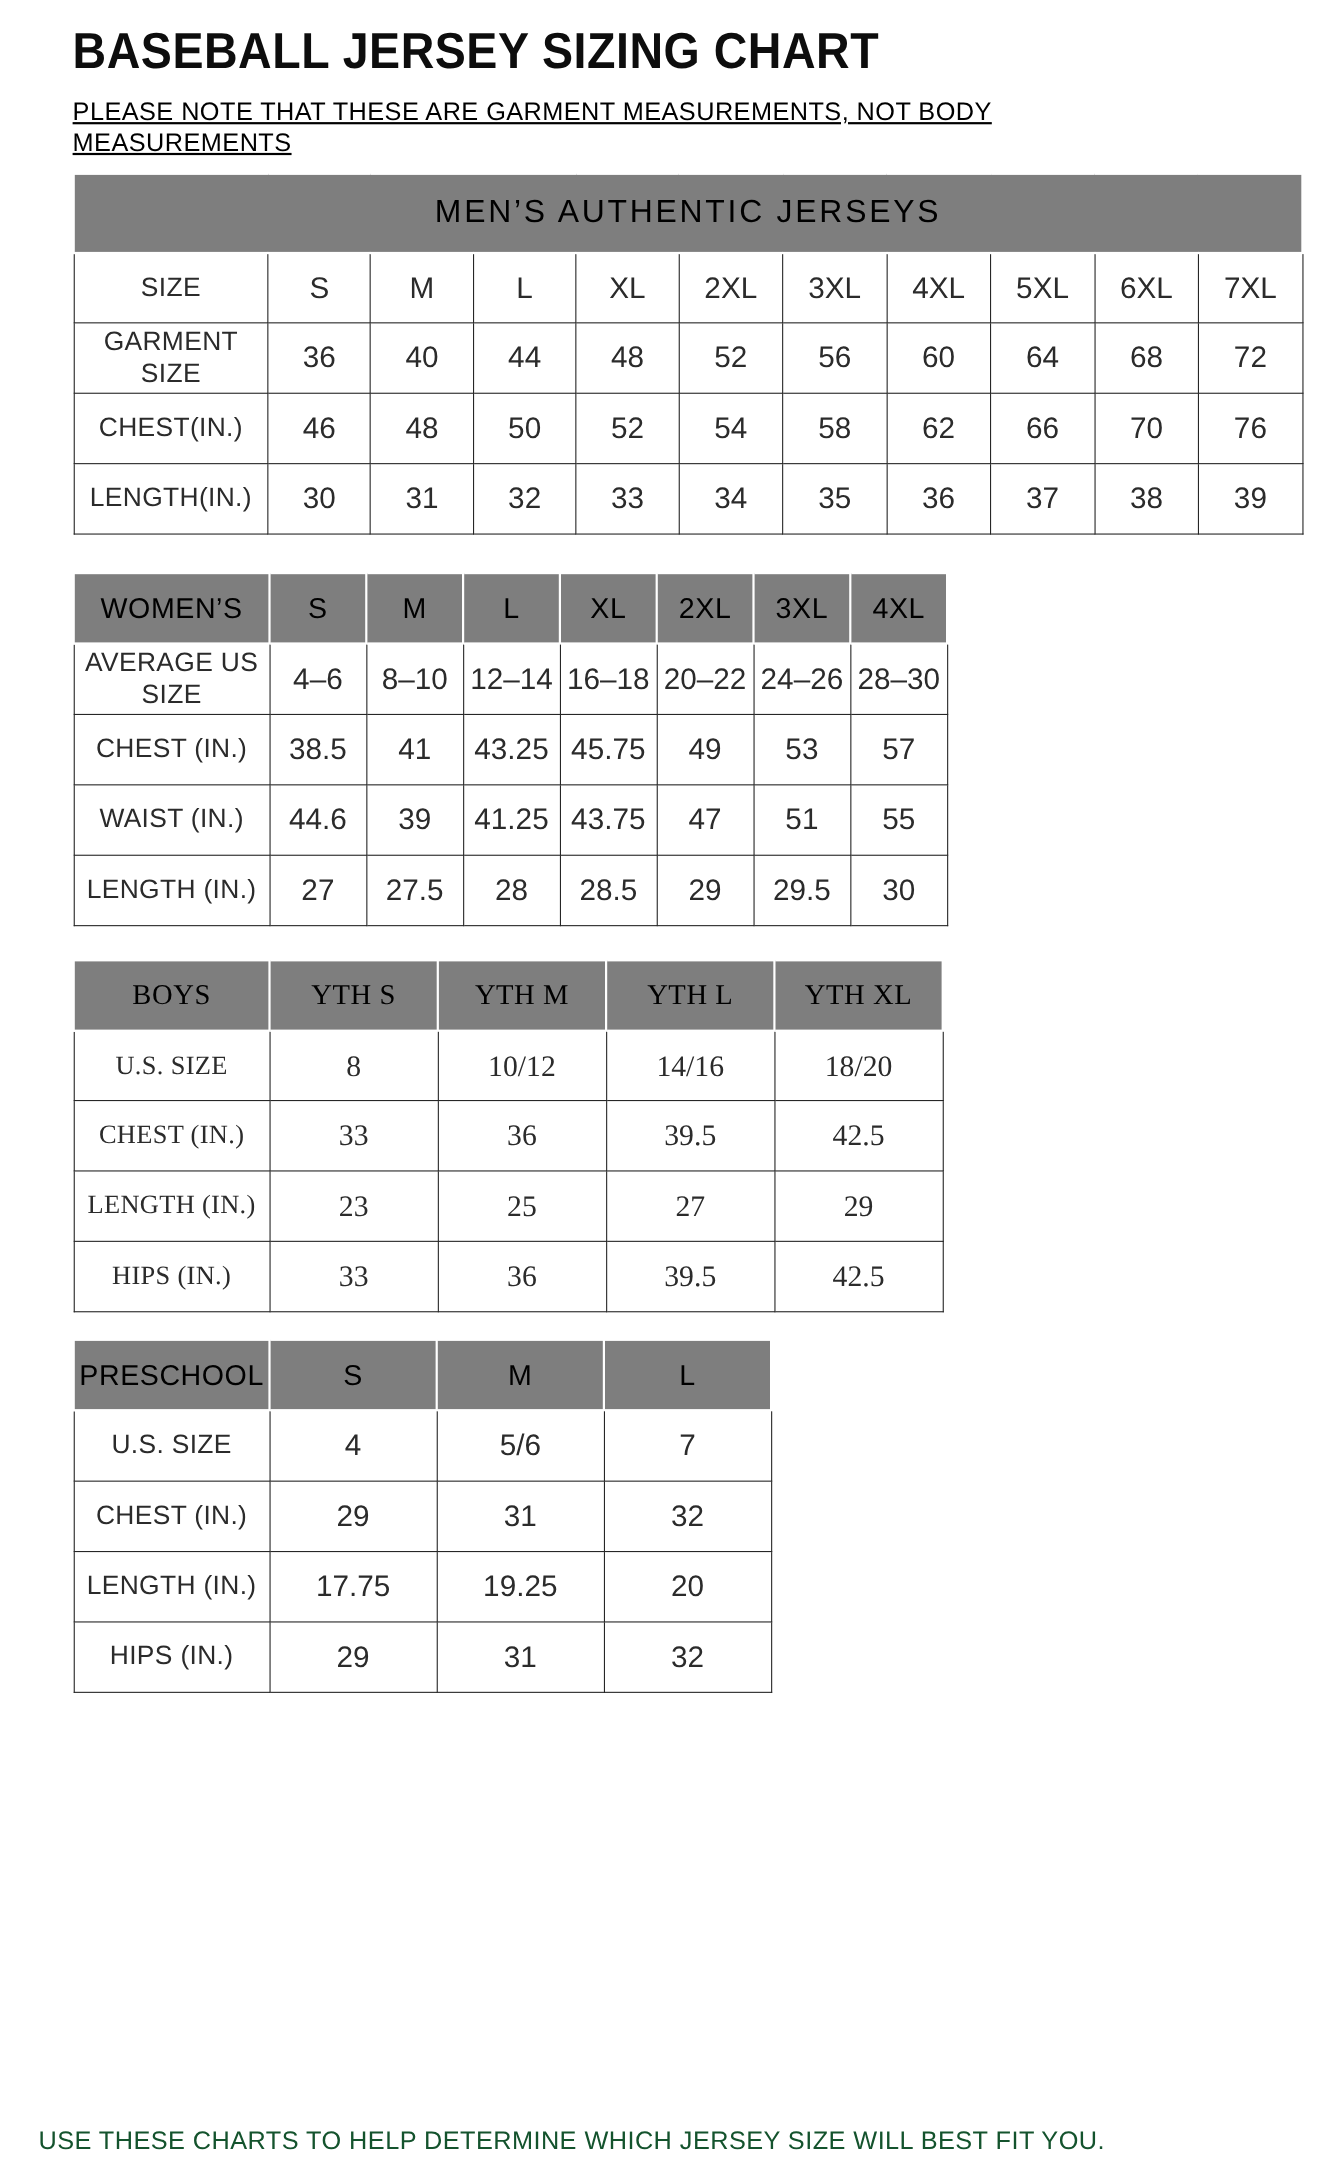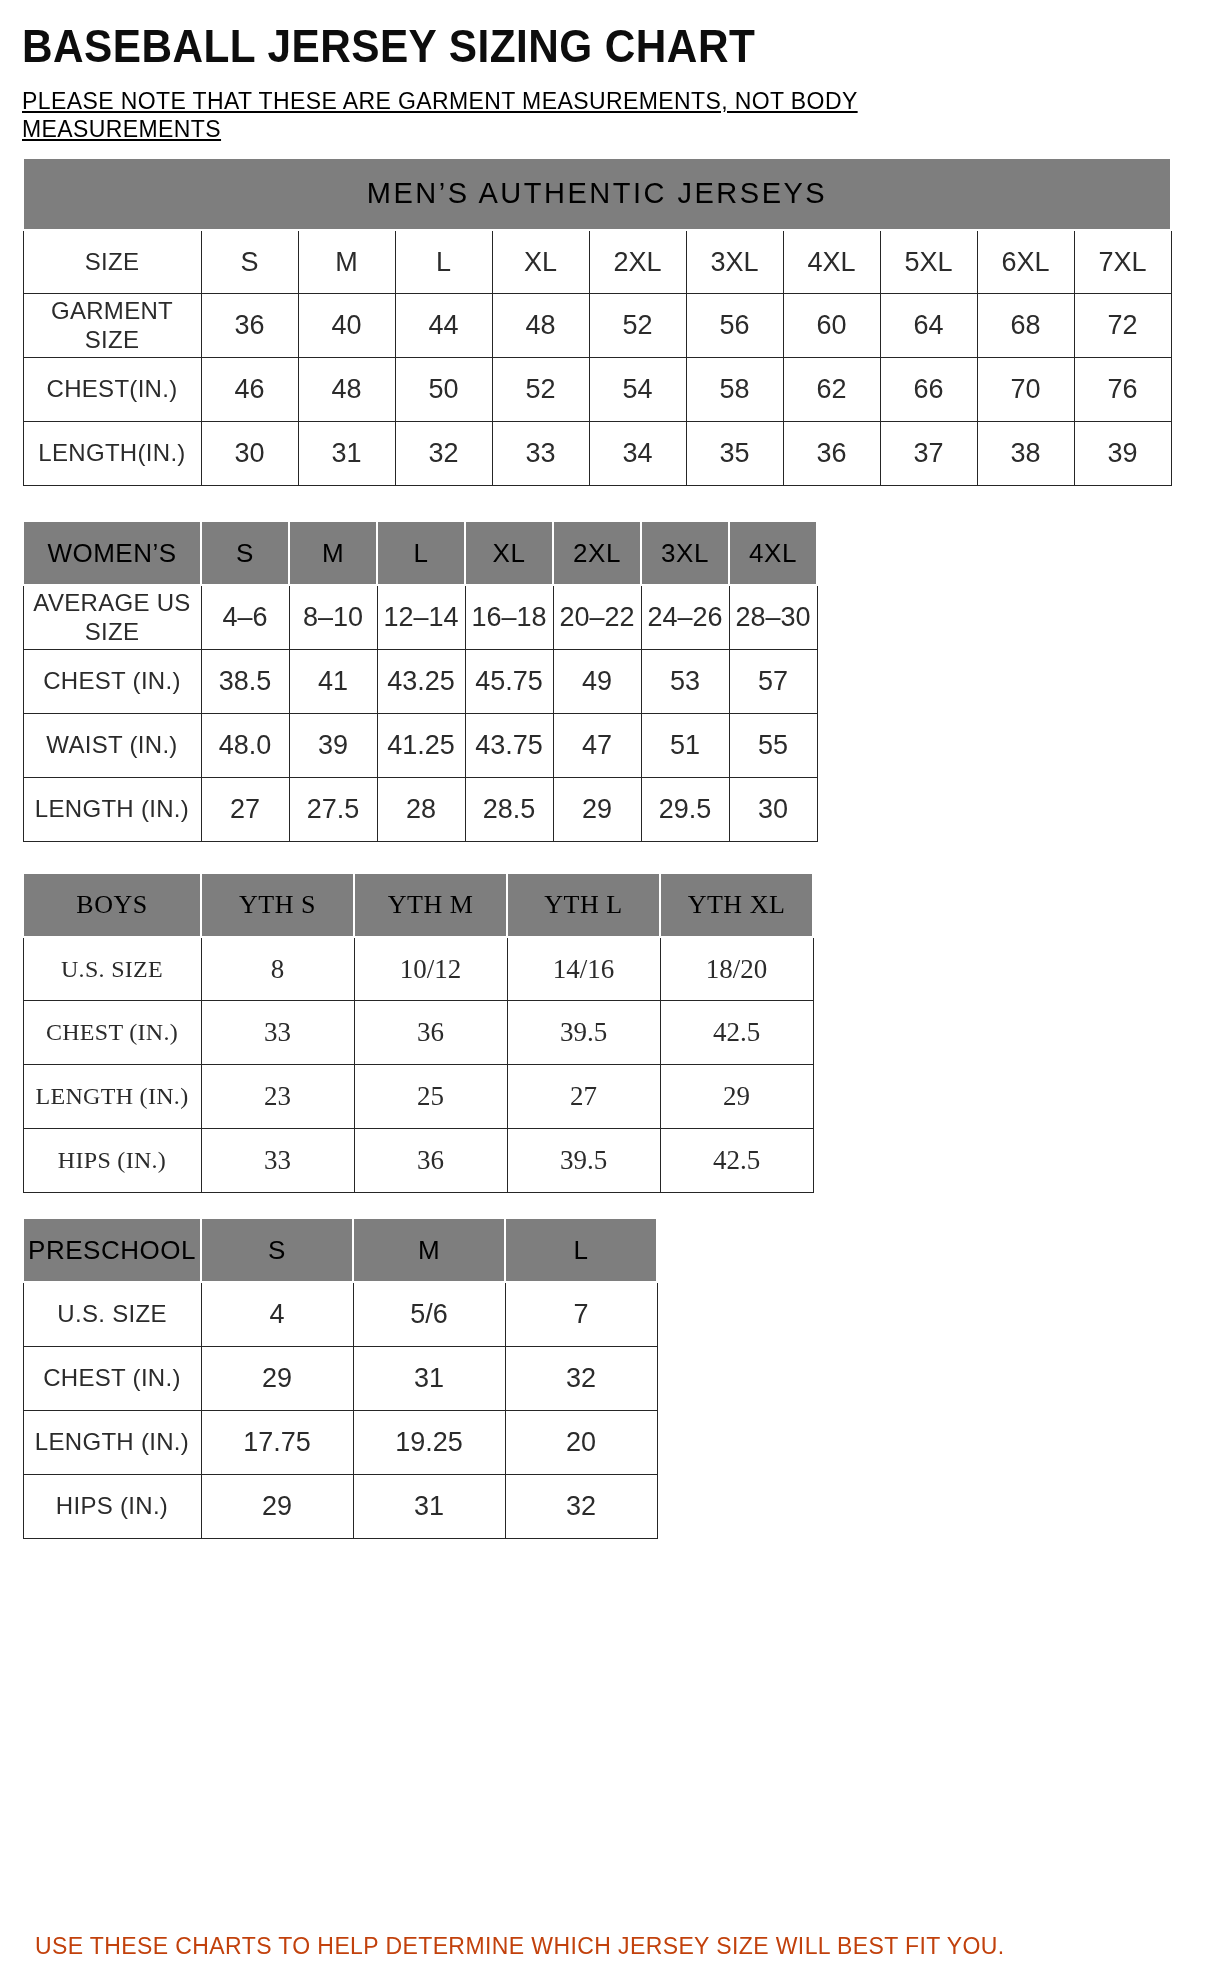"BASEBALL JERSEY SIZING CHART" .page { margin-left: none -> 44px }
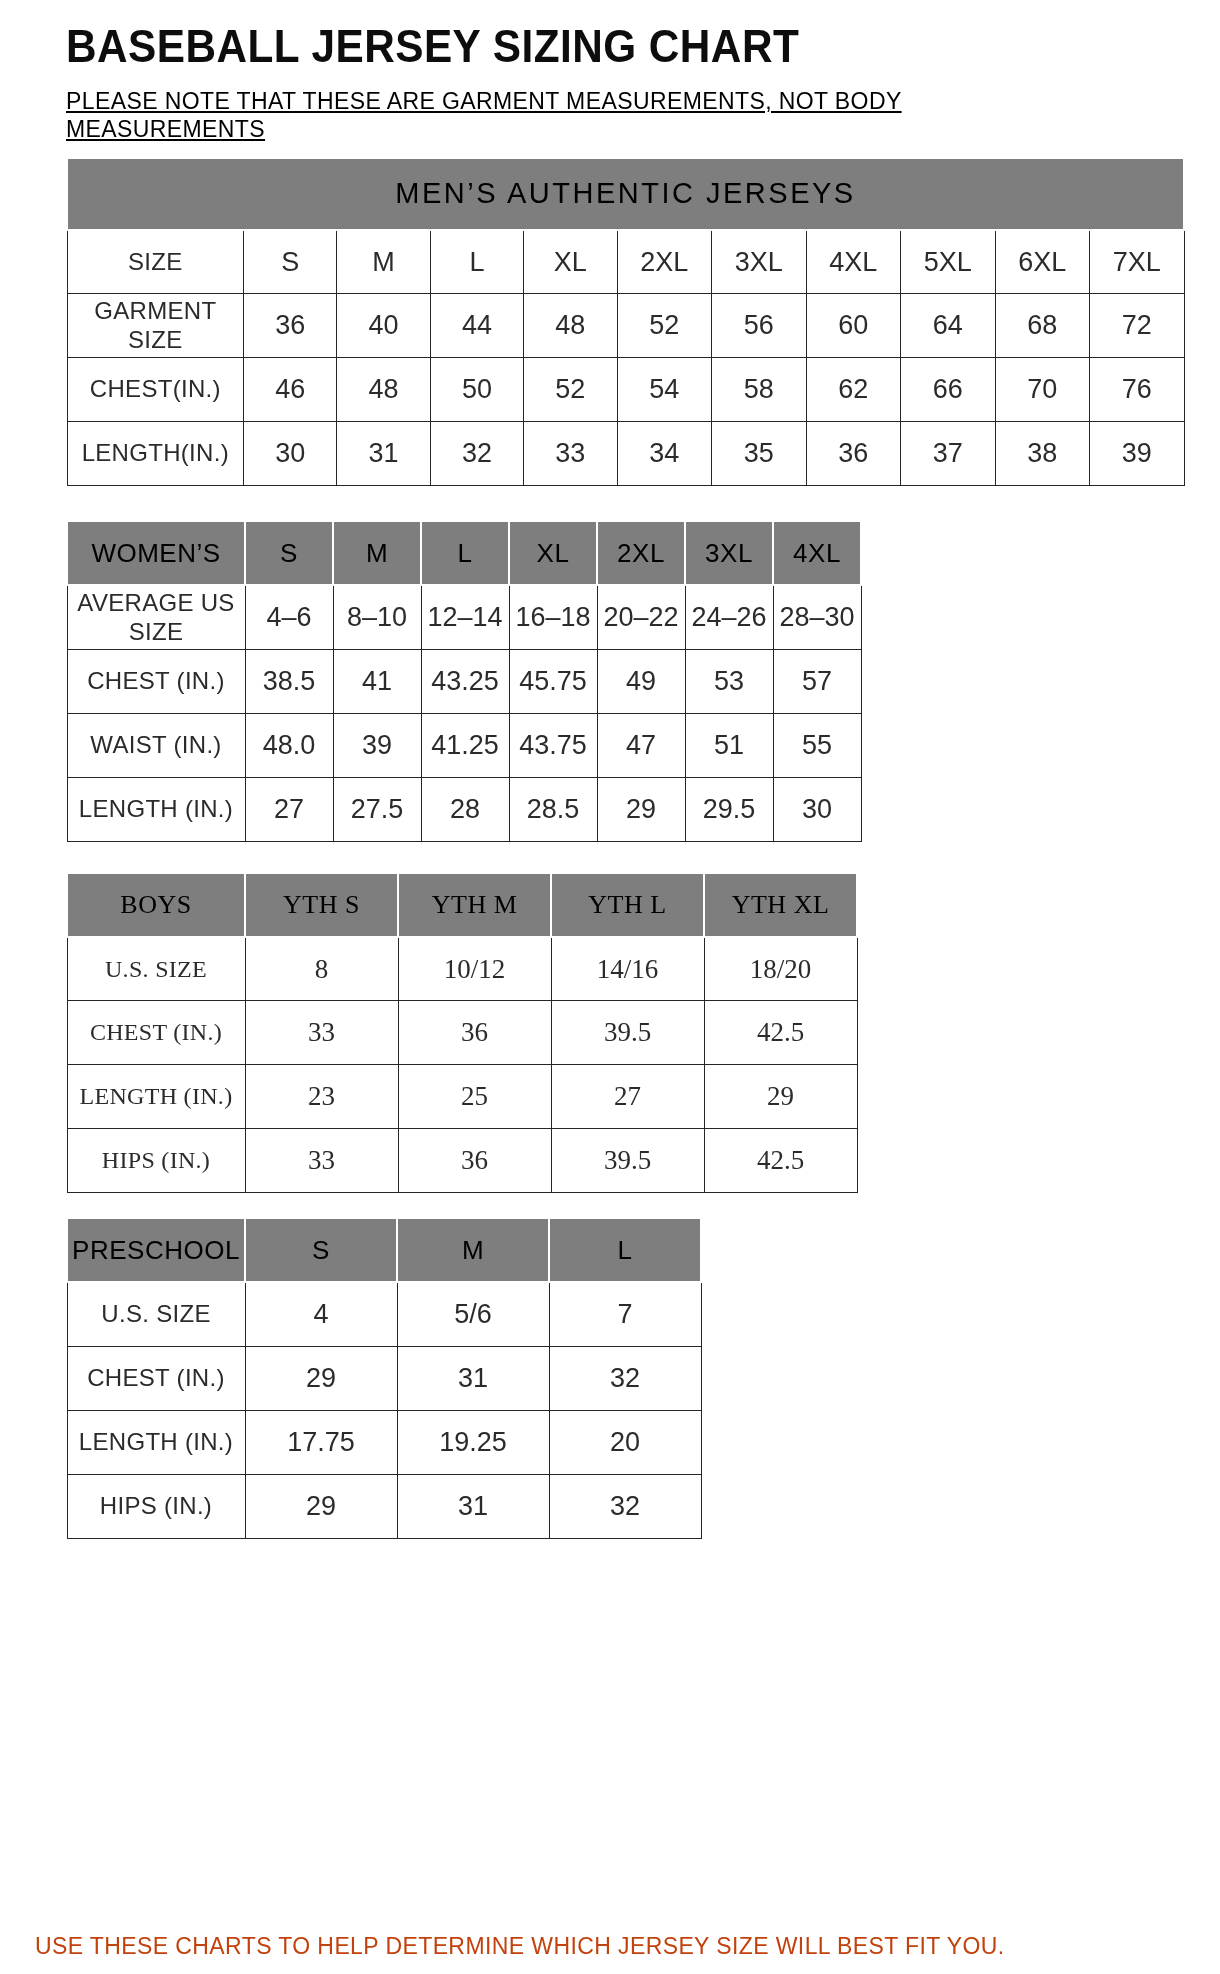"48.0" td { text: 48.0 -> 44.6 }
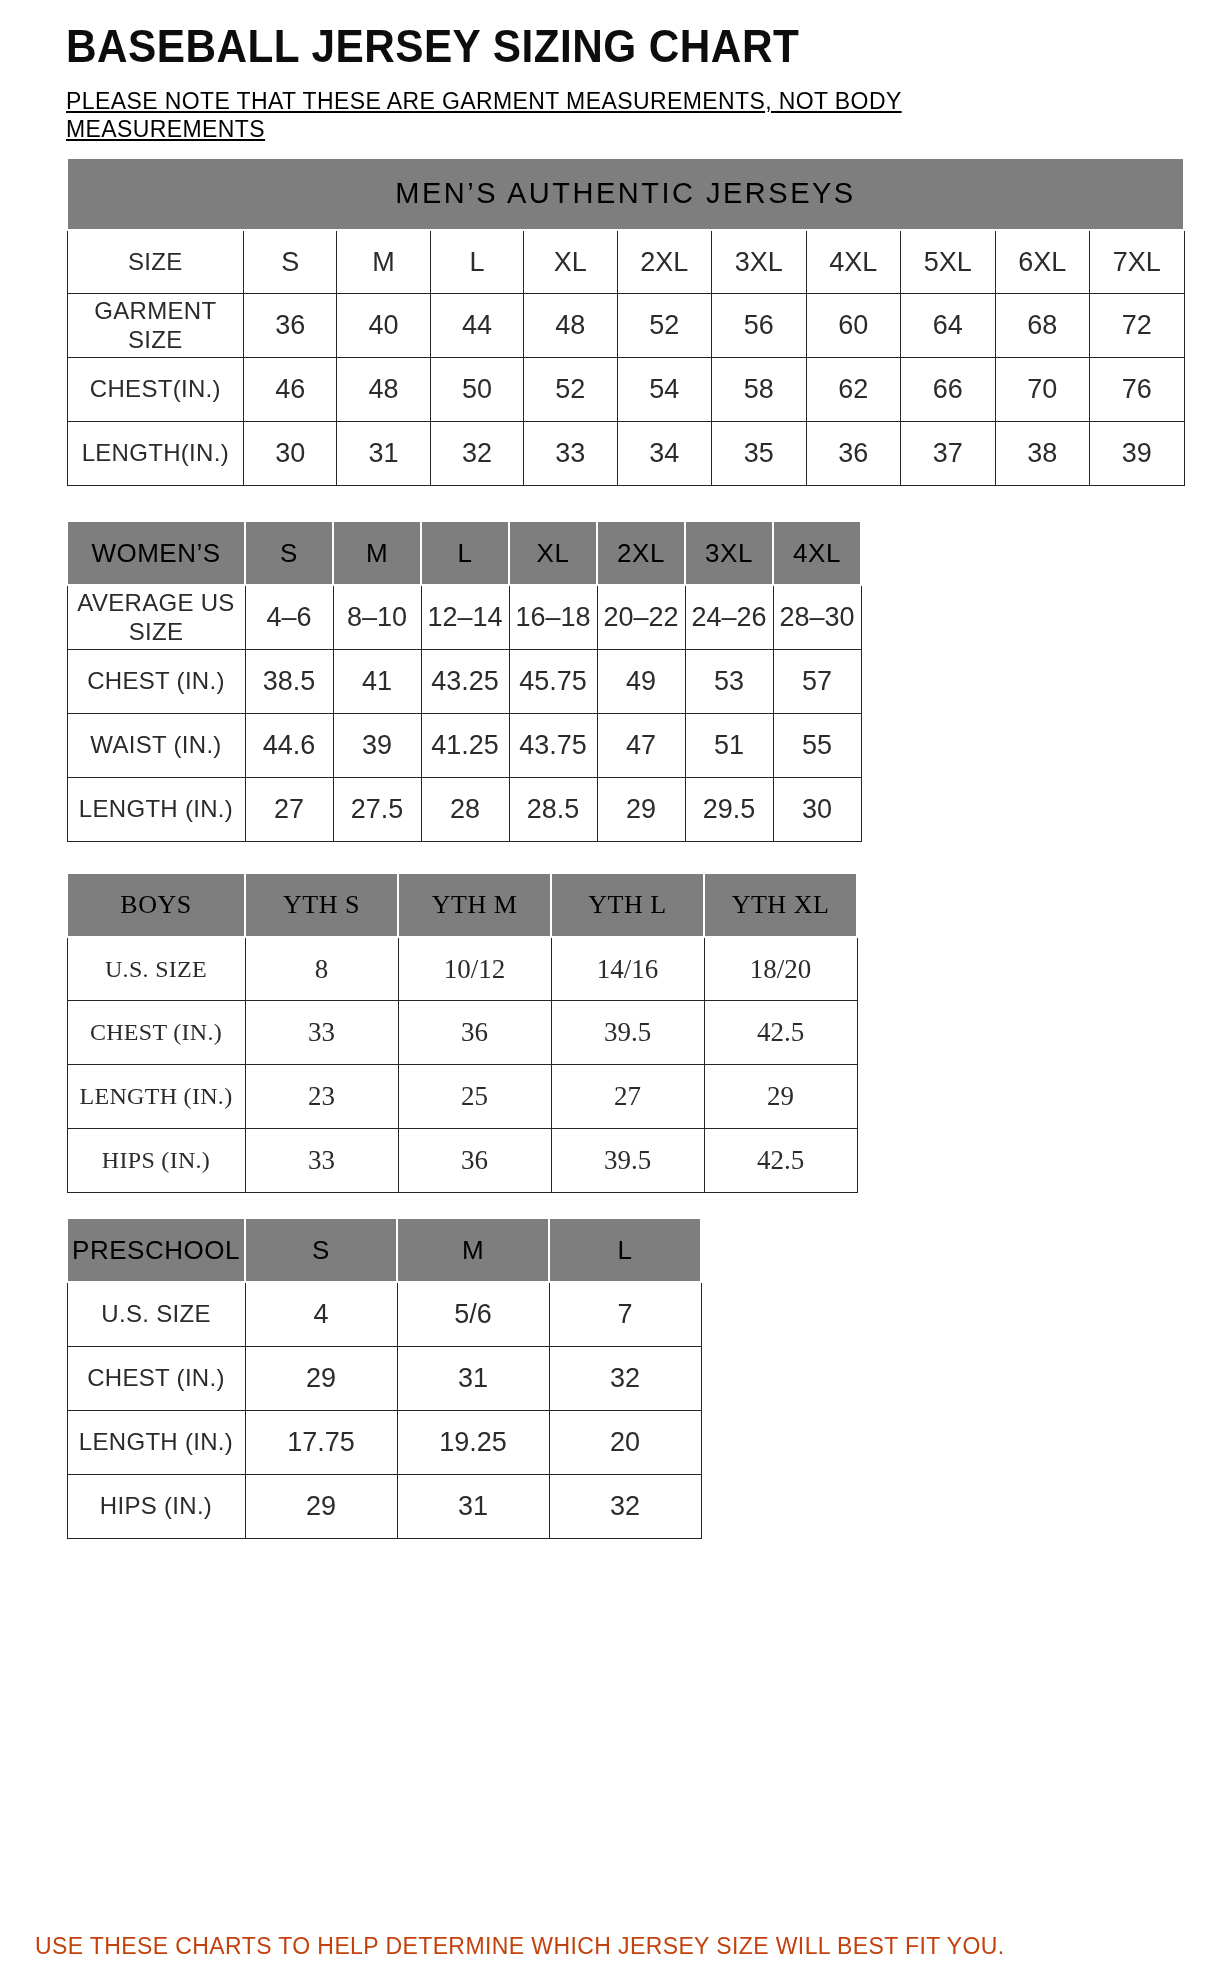"USE THESE CHARTS TO HELP" .footer-note { color: #c2410c -> #14532d }
